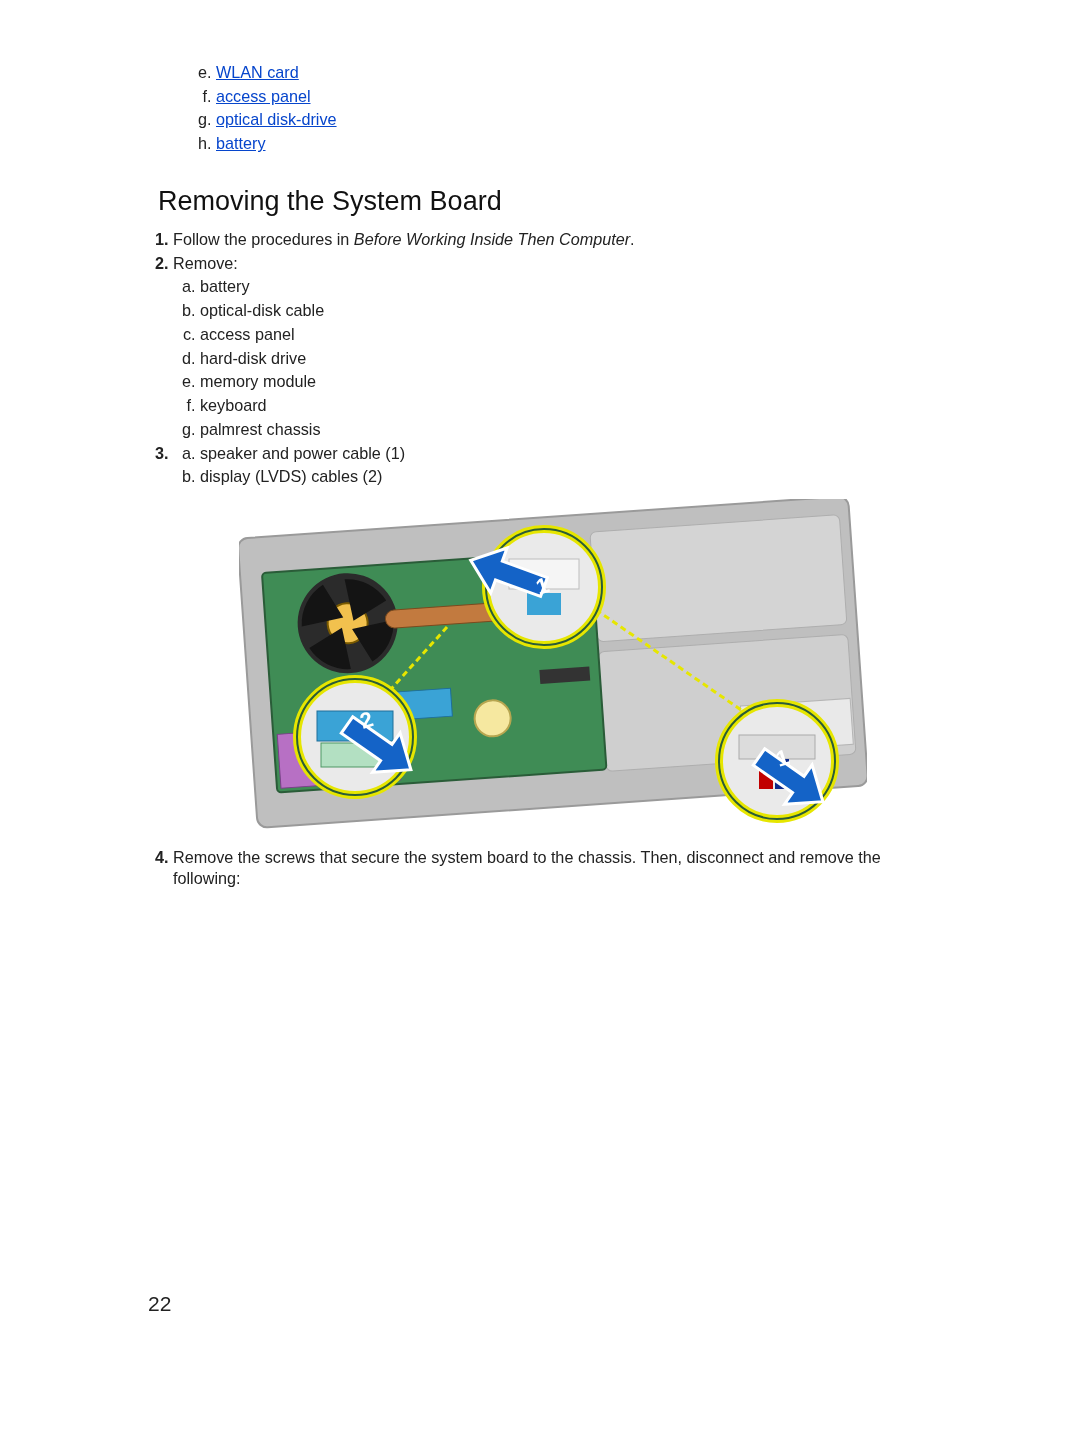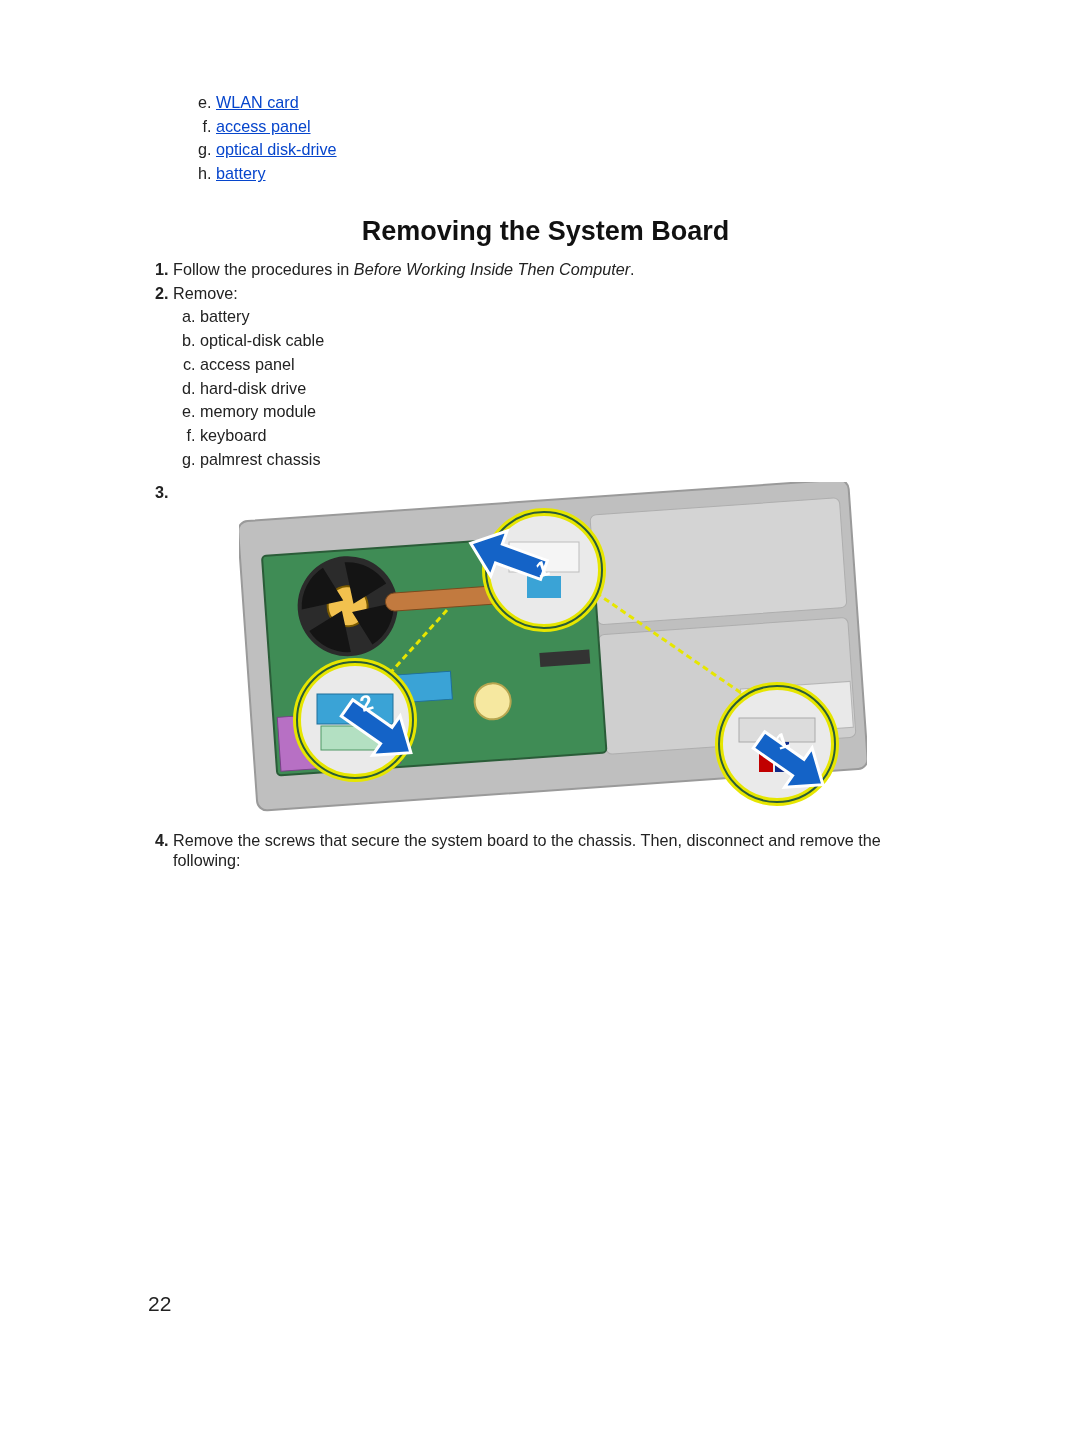"WLAN card" .page { padding: 92px 135px 0 146px -> 62px 135px 0 146px }
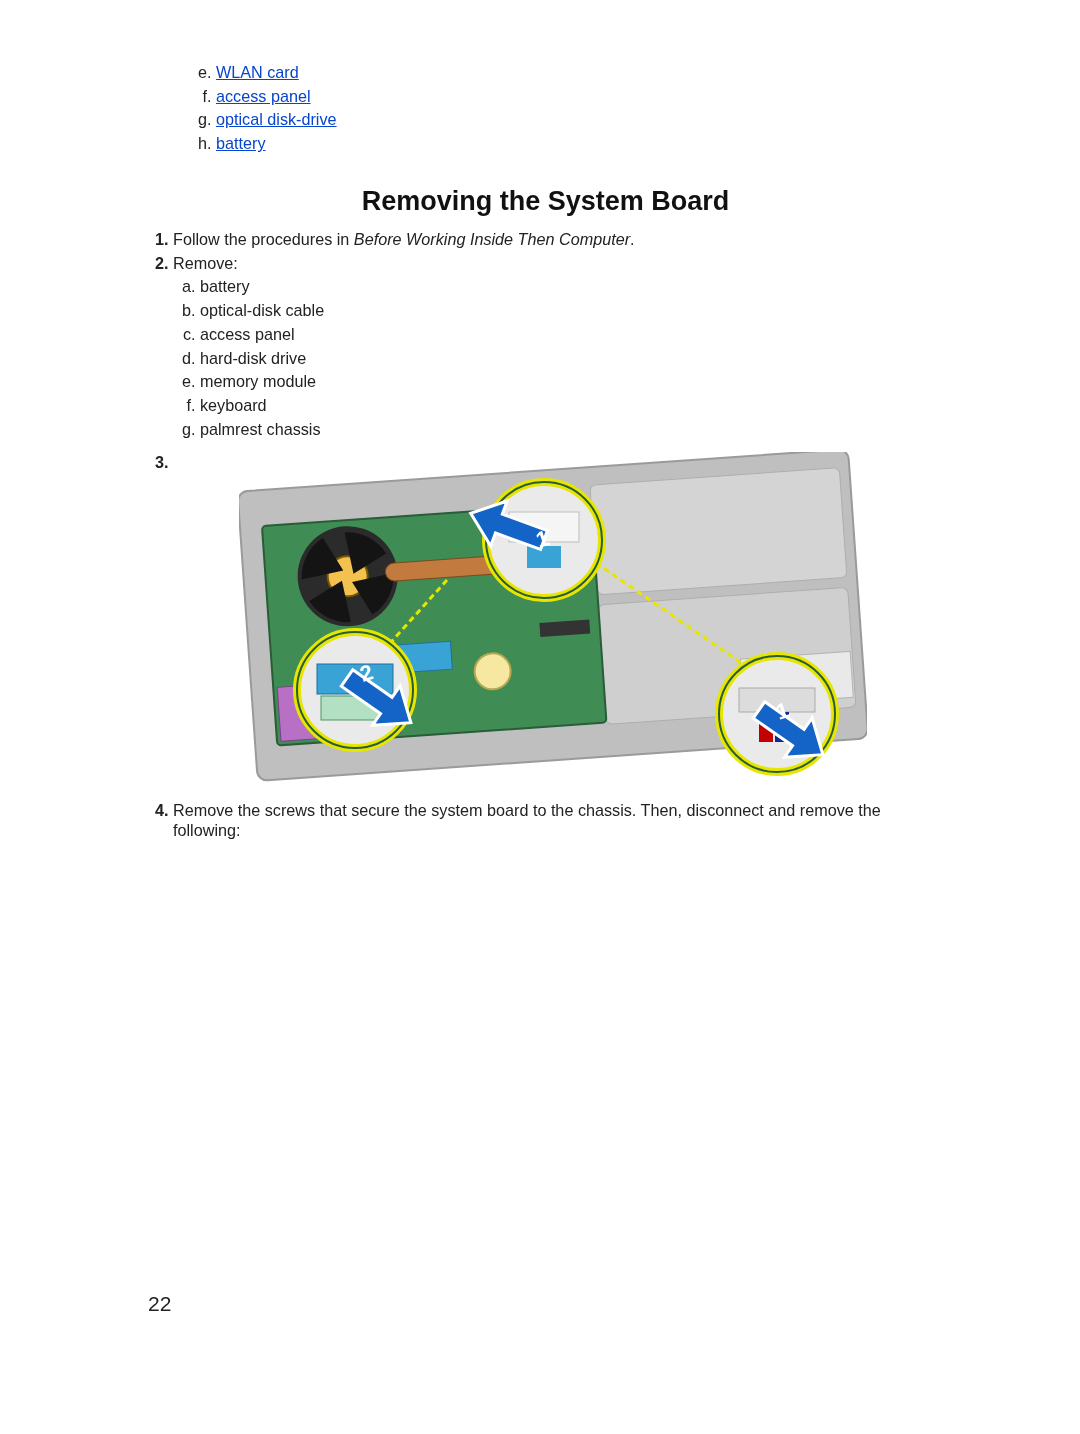"Removing the System Board" h2.section { font-weight: 700 -> 400; margin: 32px 0 12px 0 -> 32px 0 12px 12px; text-align: center -> none }
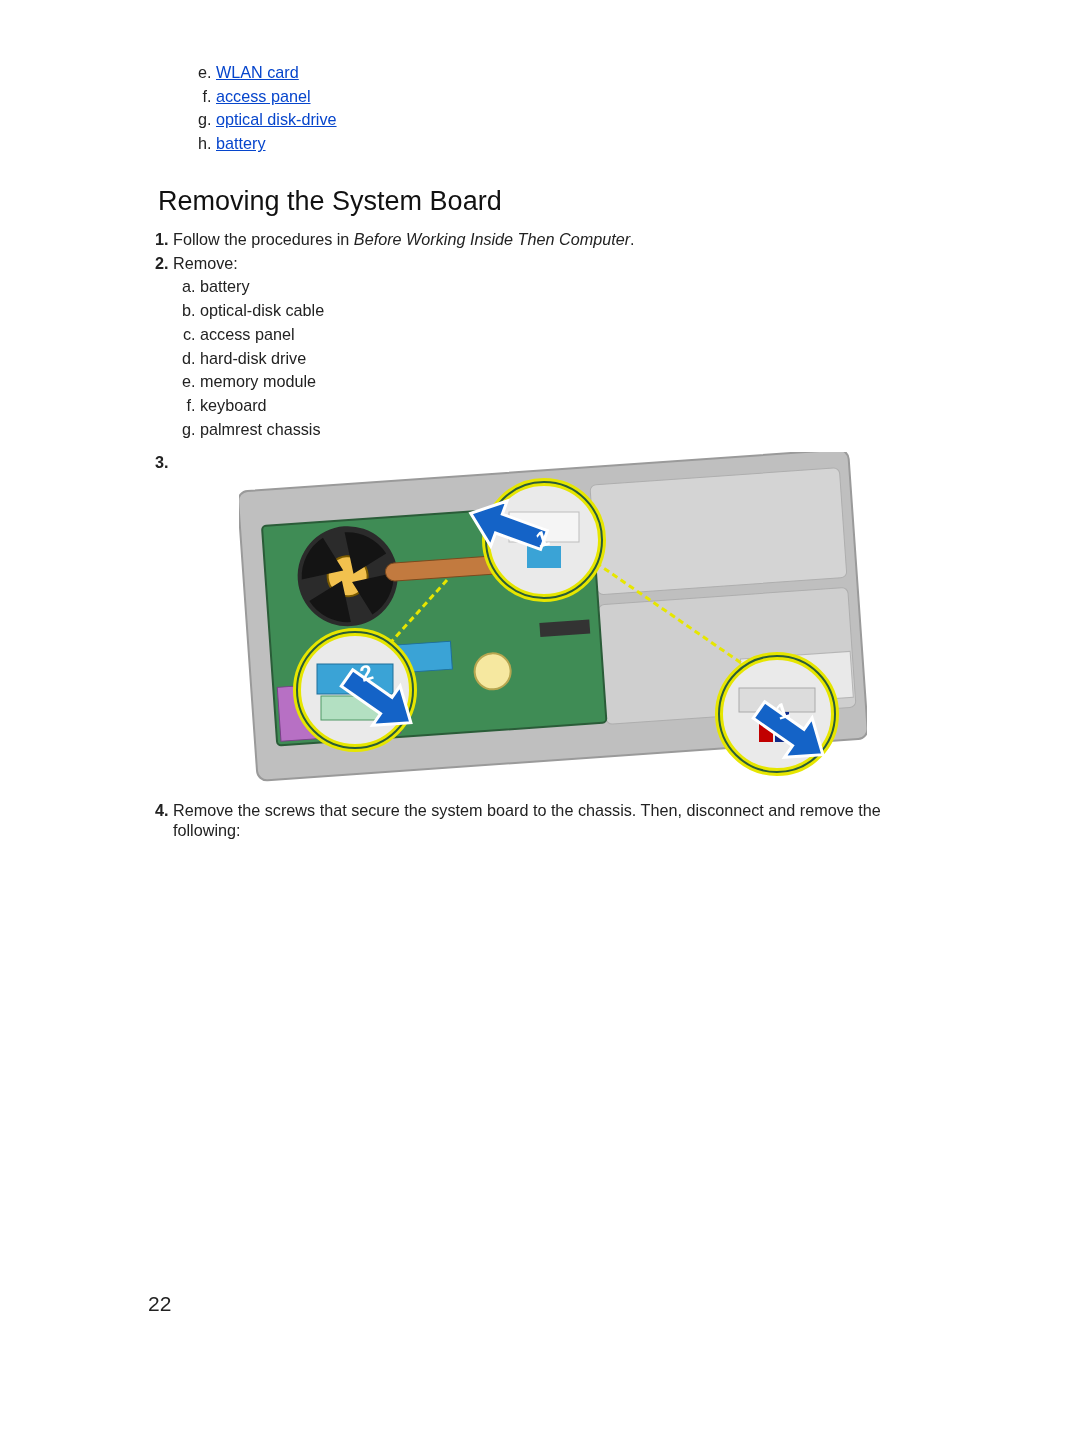"speaker and power cable (1)" ol.letters { html: none -> <ol> <li>speaker and power cable (1)</li> <li>display (LVDS) cables (2)</li> </ol> }
